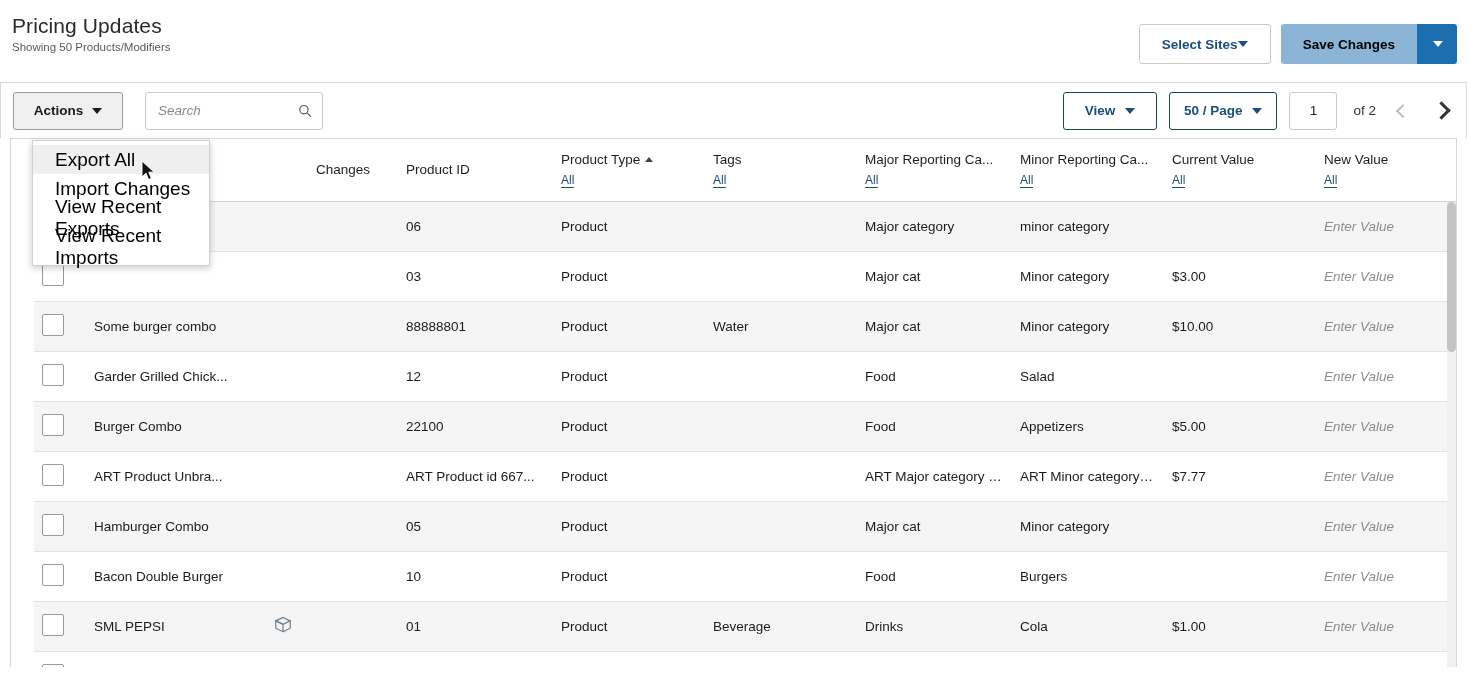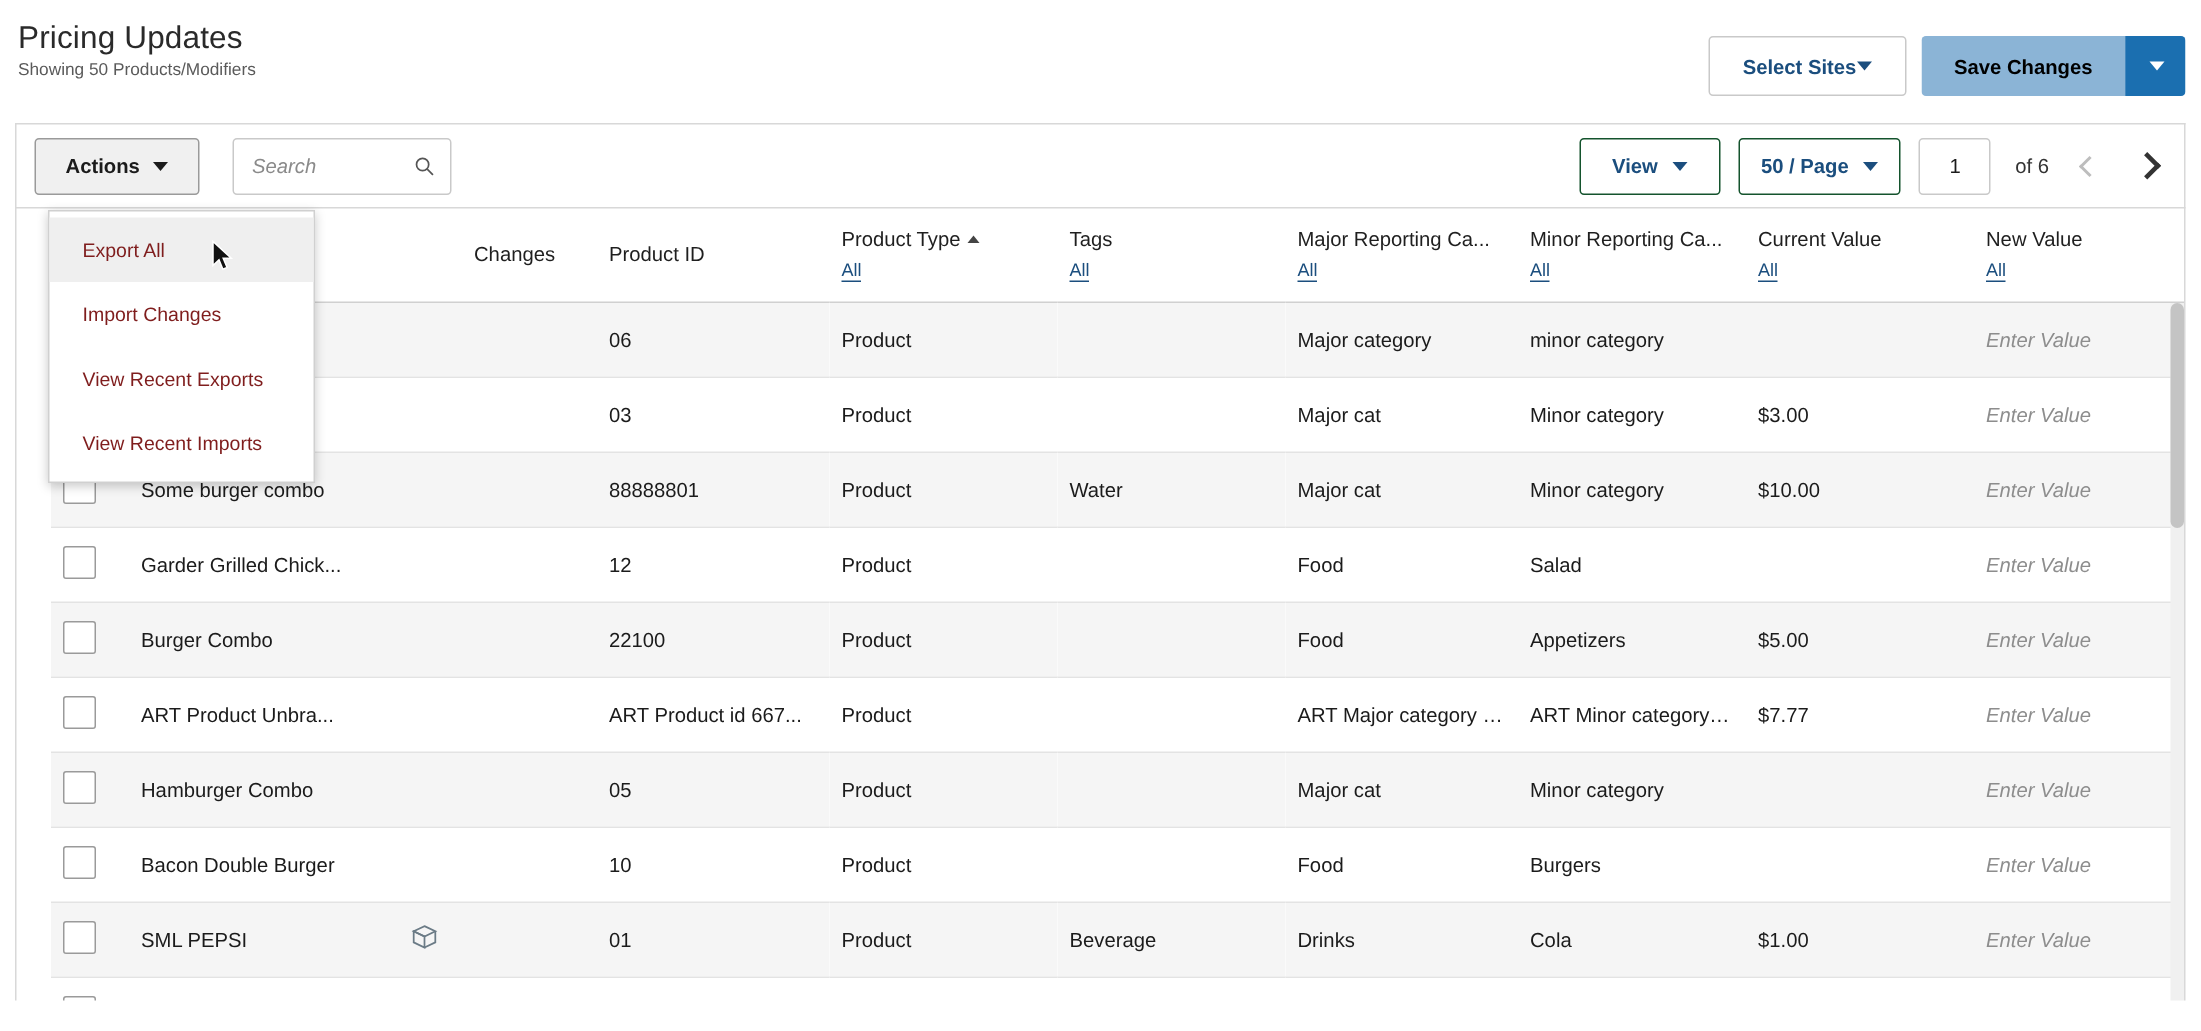"Actions" .toolbar { margin: 0 10px -> 0 0 }
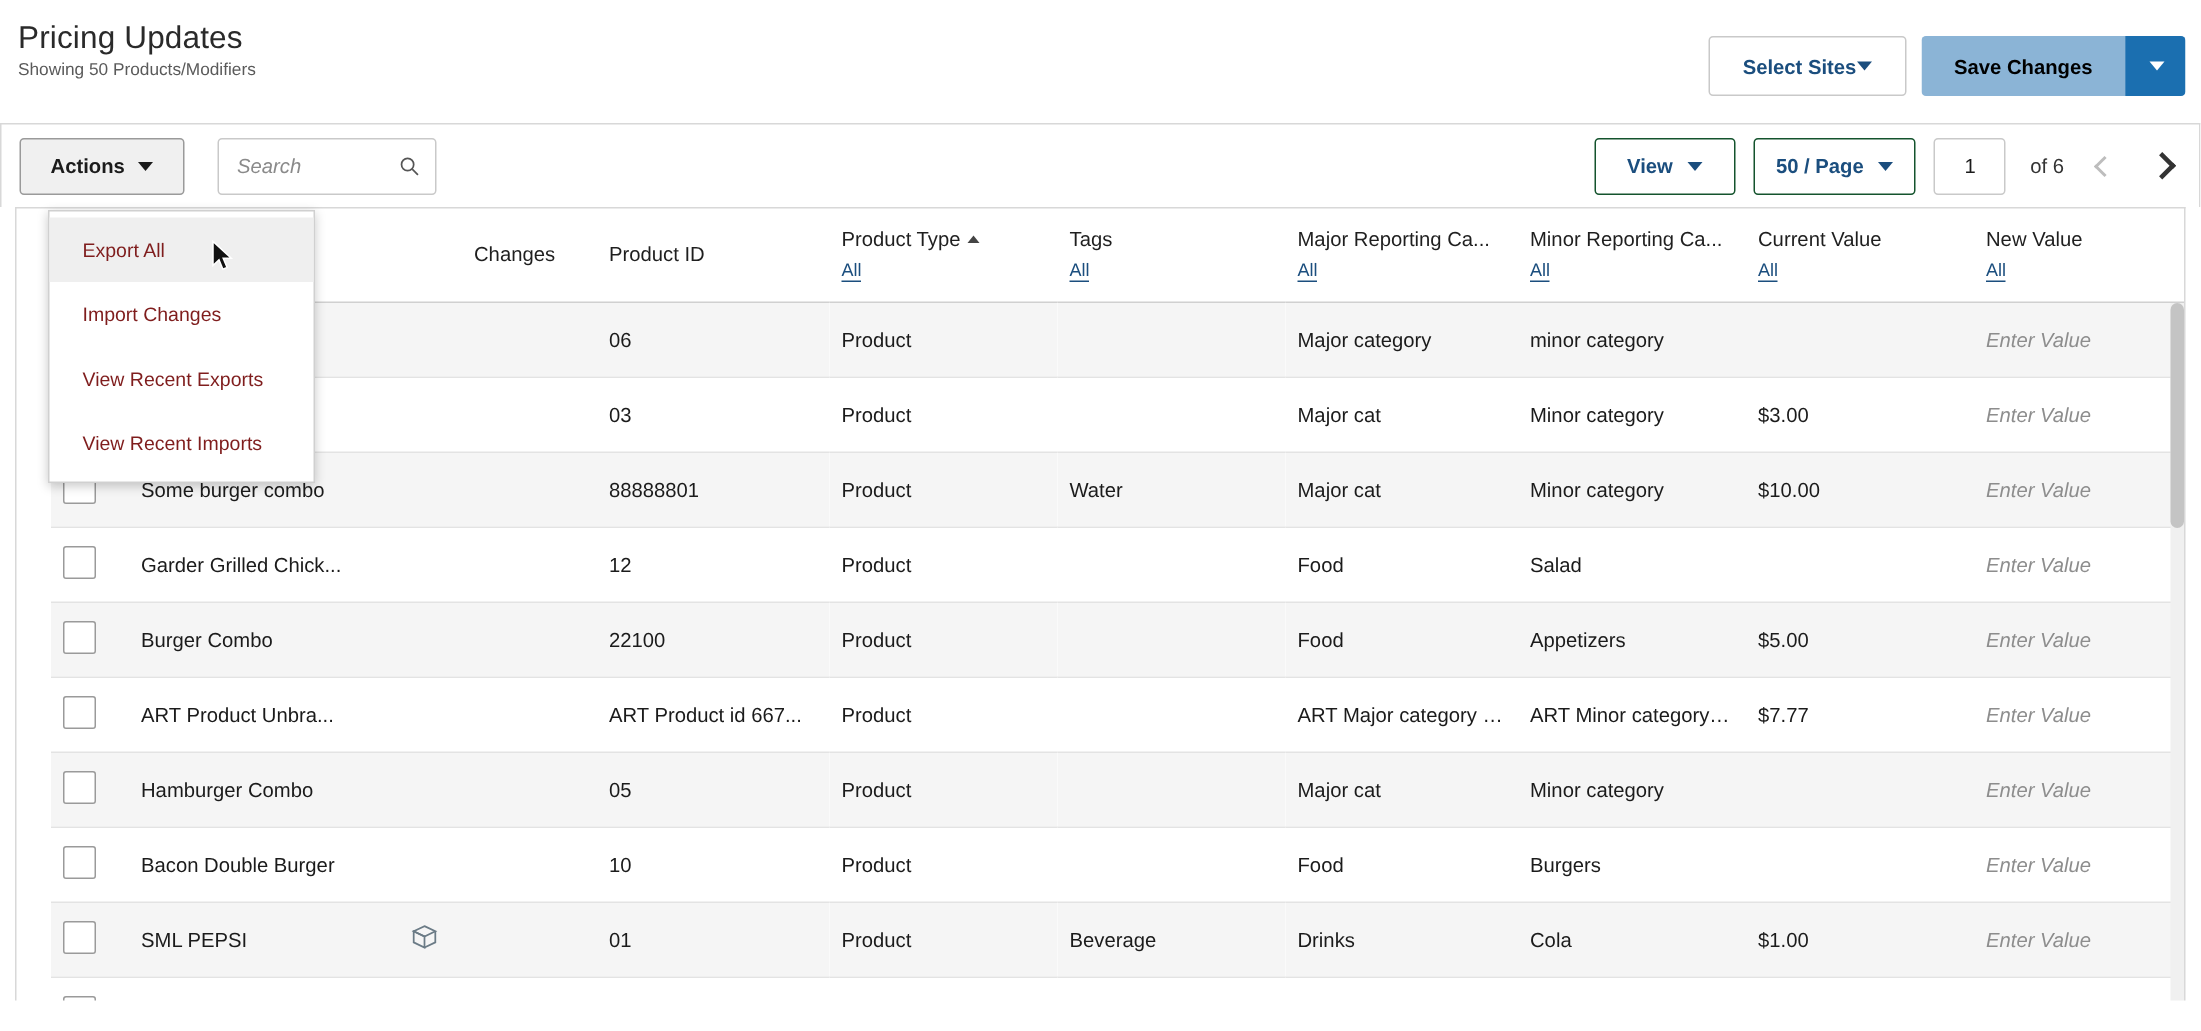"Search" .search-box { width: 146px -> 178px }
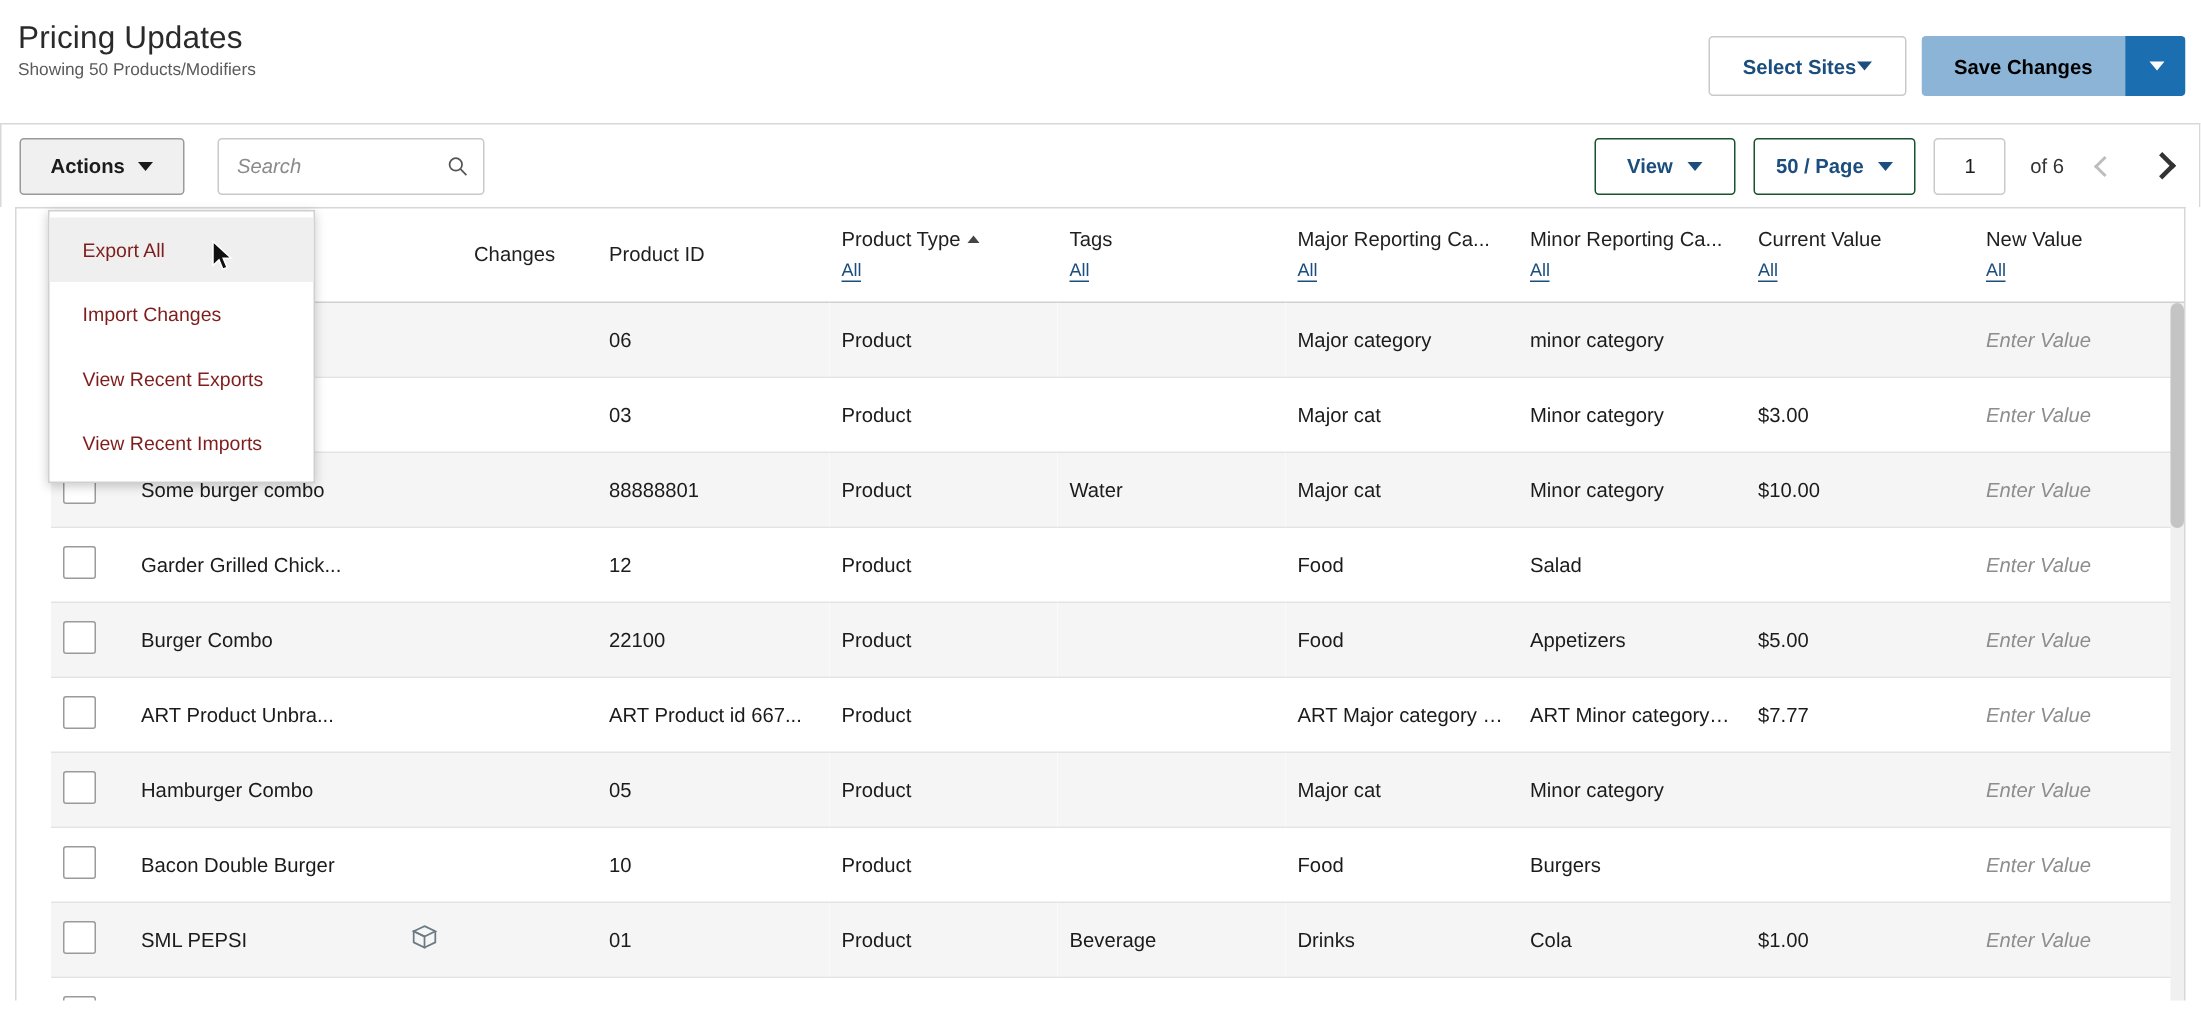"of 6" span.page-of { text: 6 -> 2 }
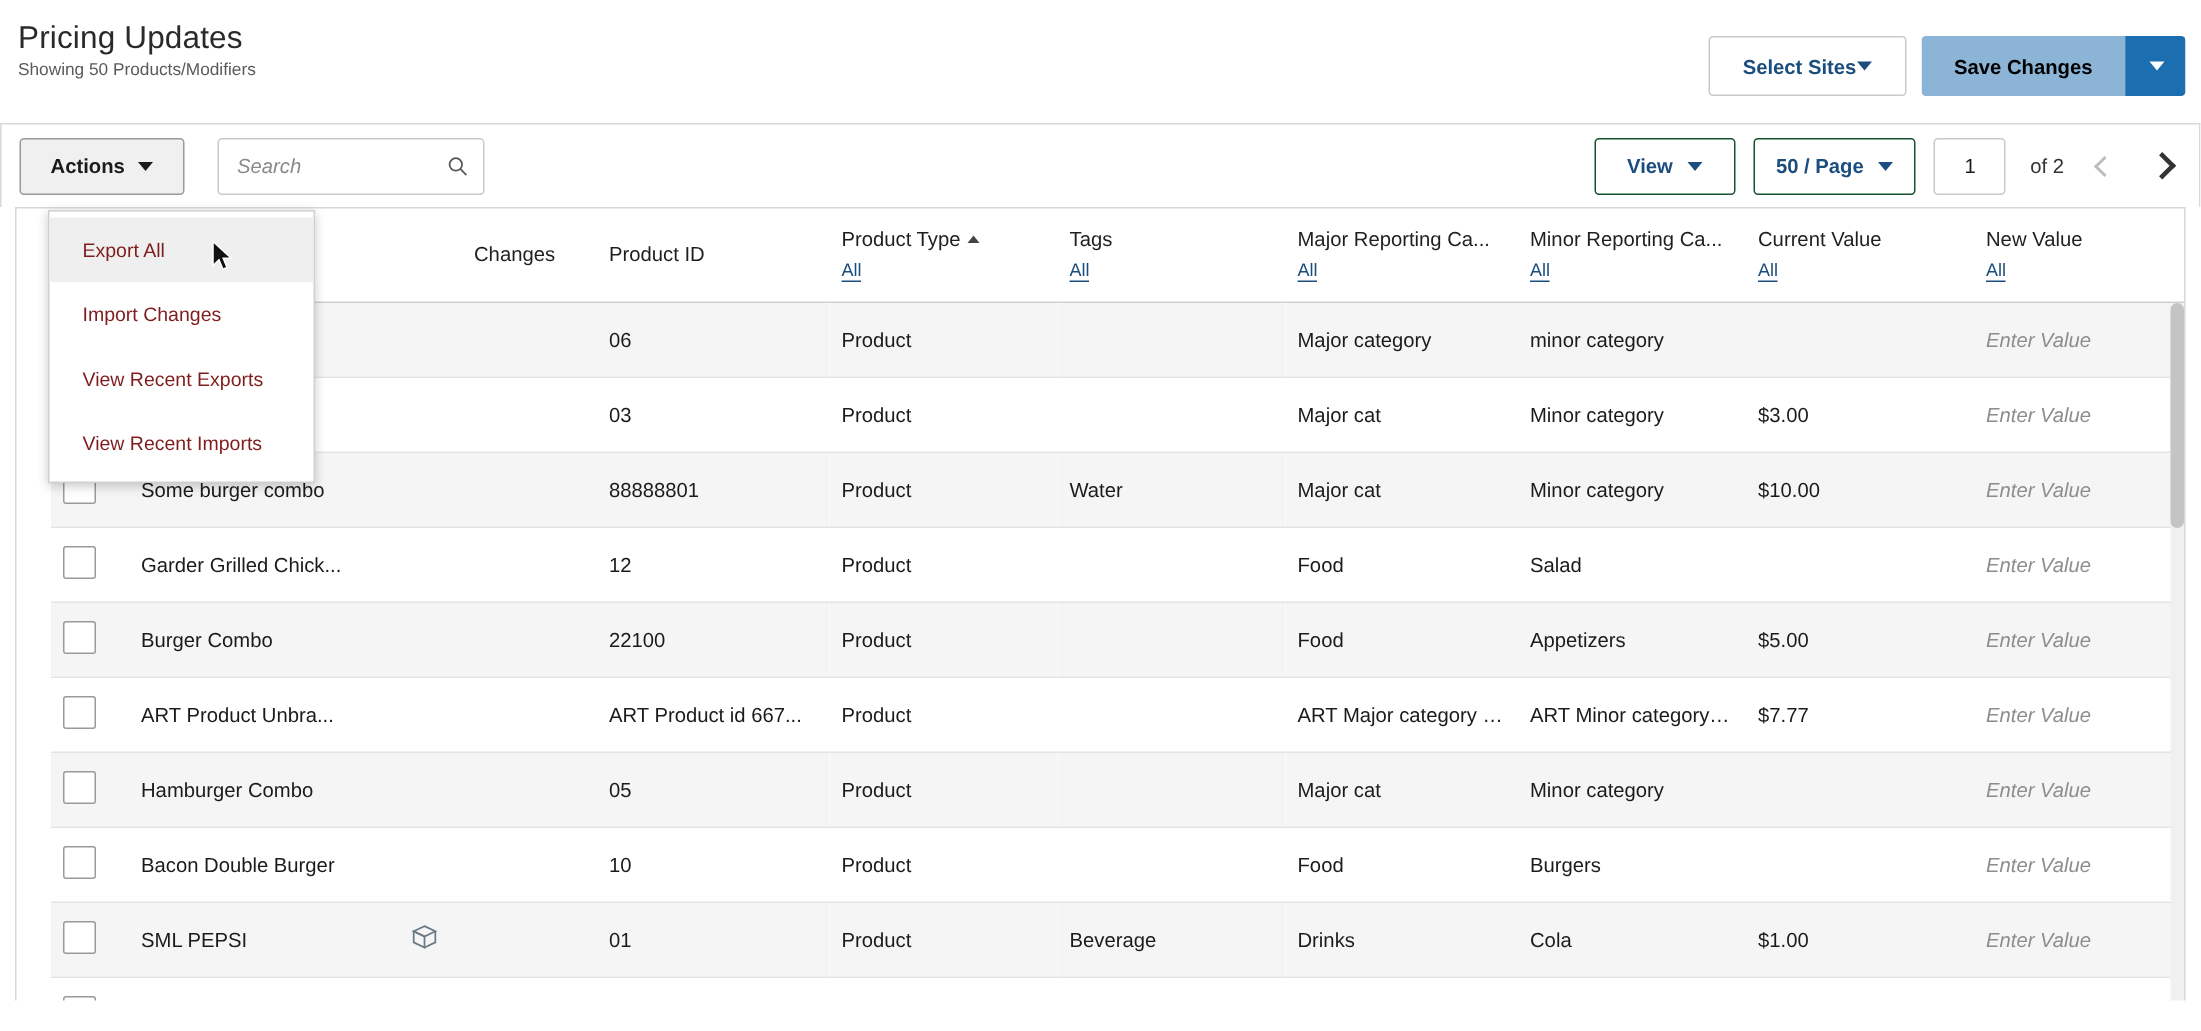"Export All" .menu-item { color: #7f1d1d -> #000000; font-size: 13px -> 19px; height: 43px -> 29px }
